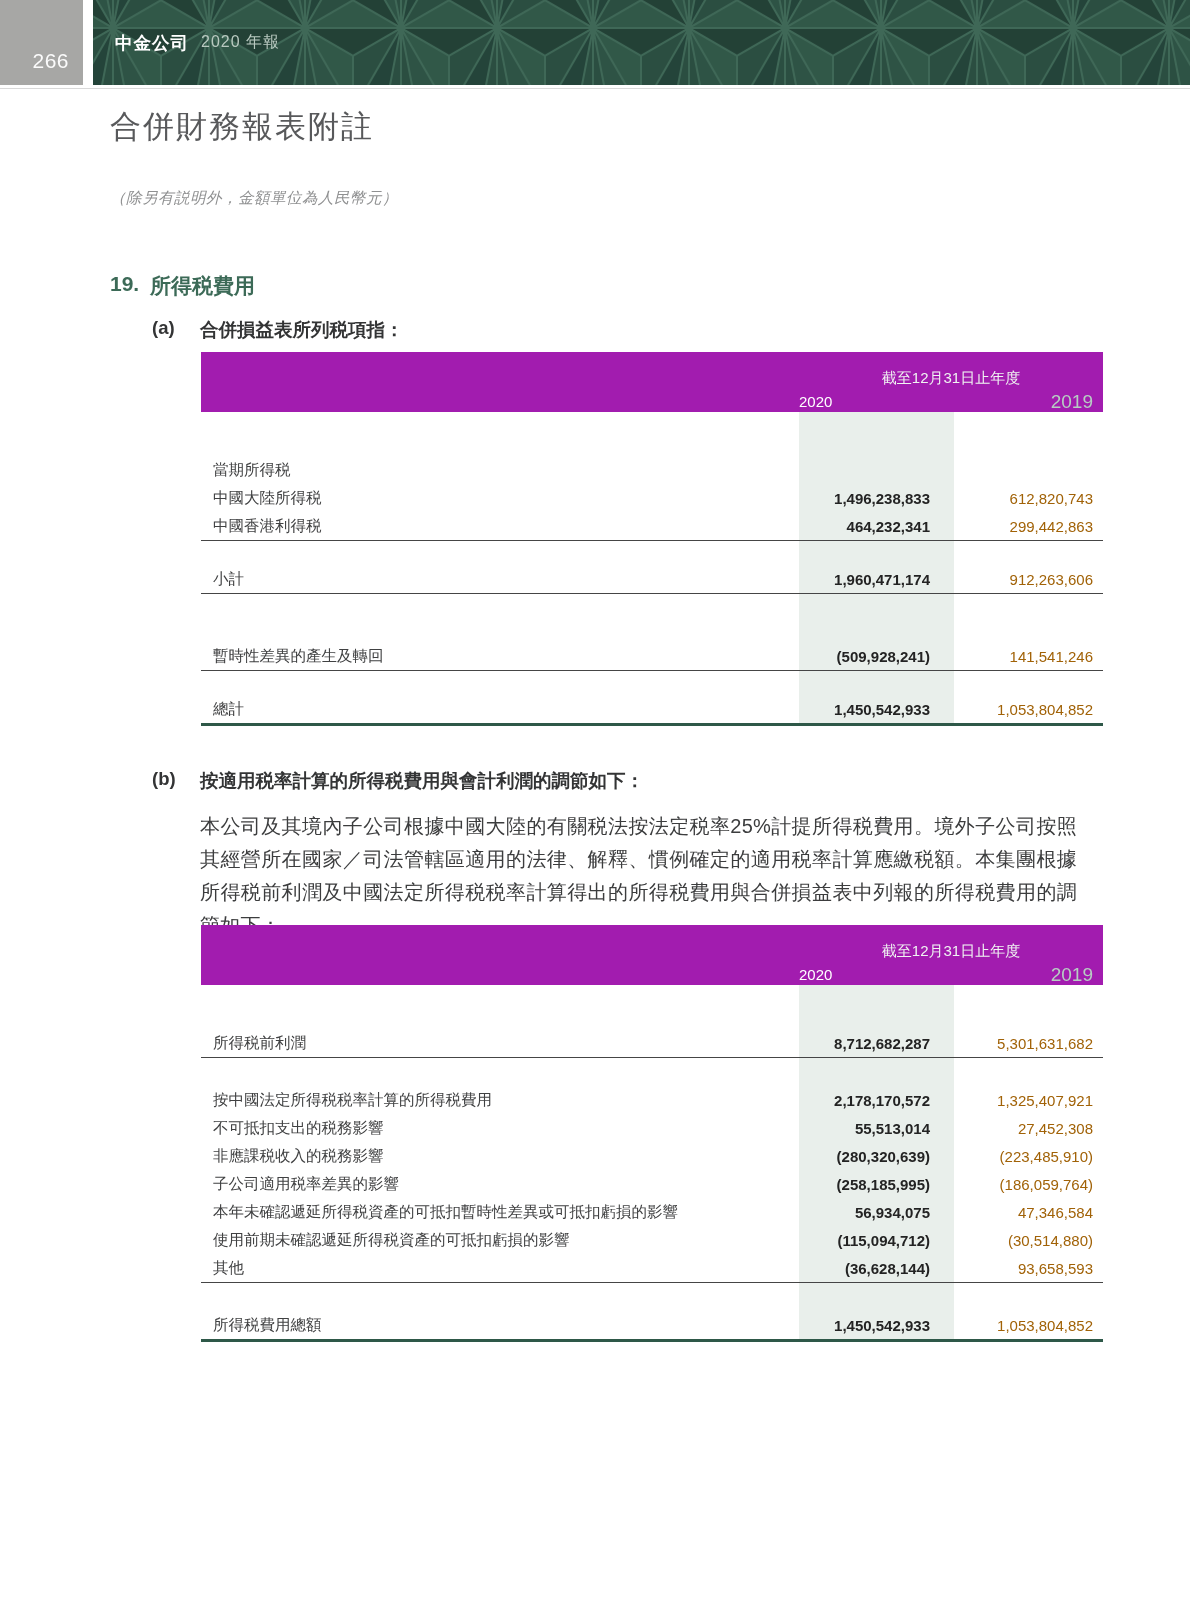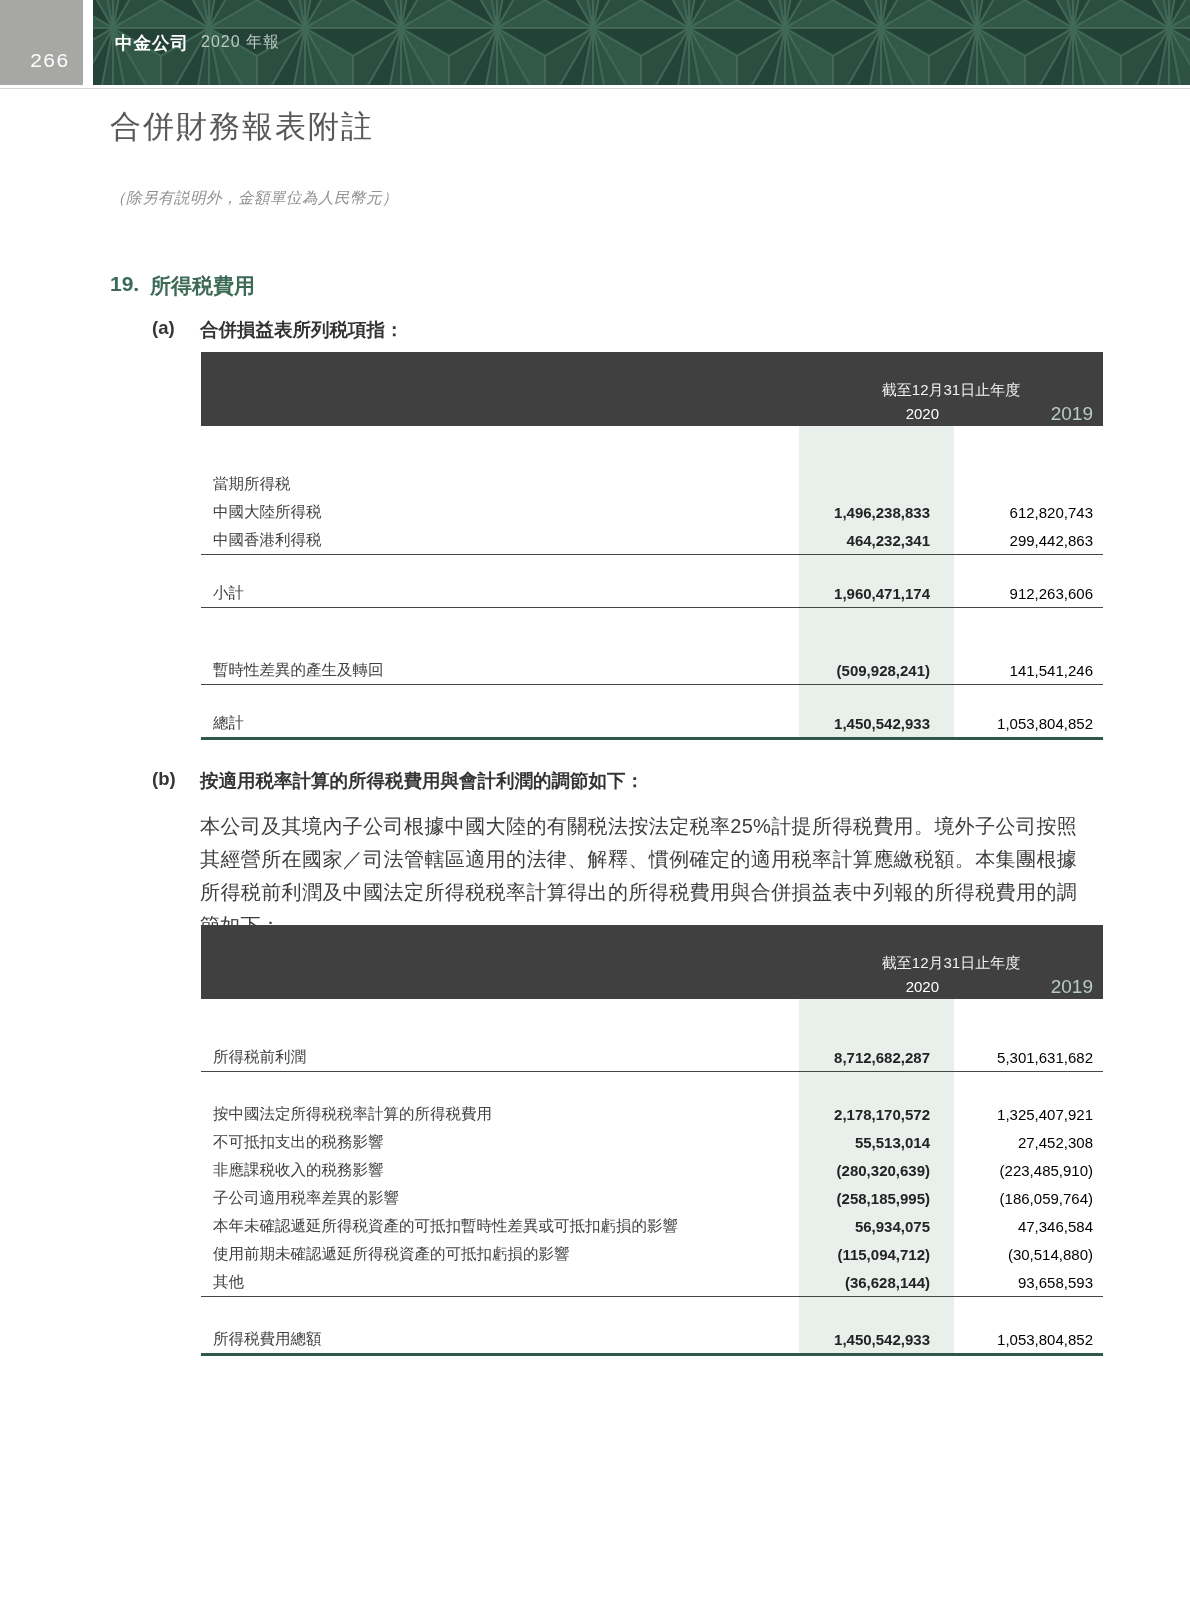"266" .pagenum-box .num { font-family: Liberation Mono, monospace -> Liberation Sans, sans-serif }
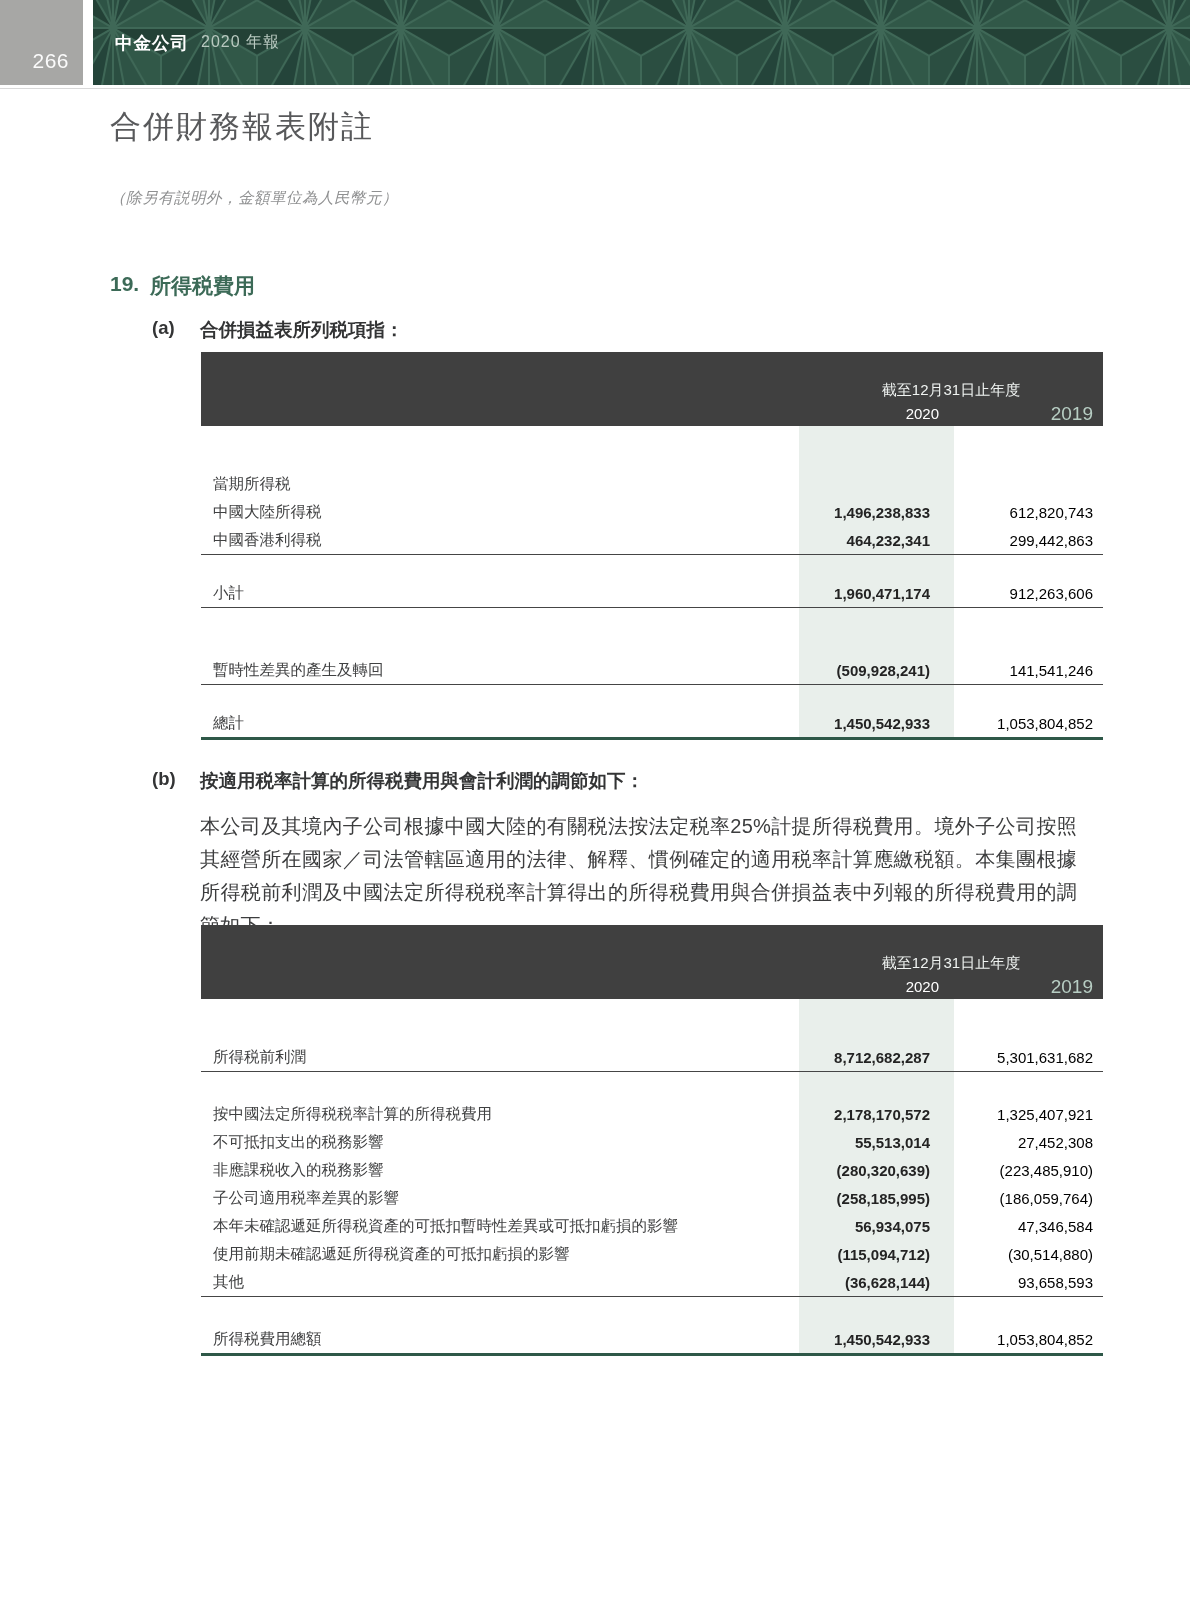"截至12月31日止年度" .band { background: #404040 -> #a21caf; height: 74px -> 60px; padding-top: 25px -> 13px }
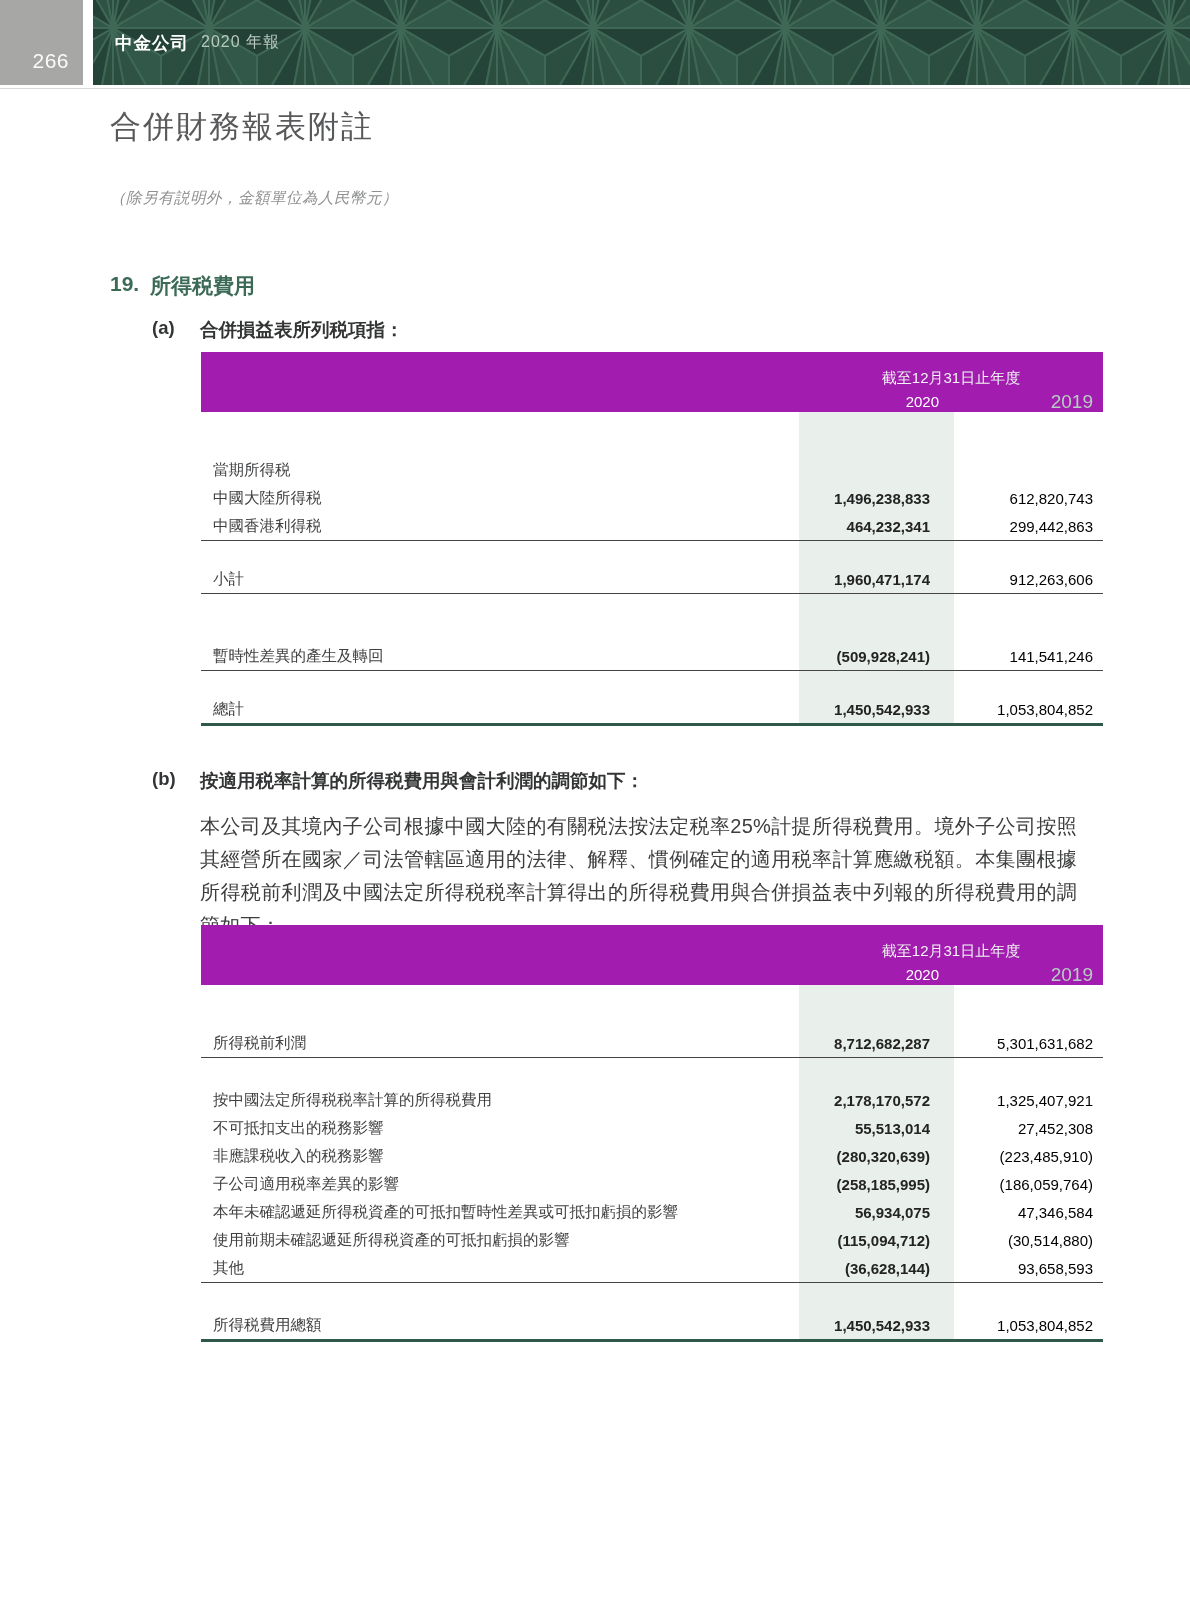"2020" .band .y20 { text-align: right -> none }
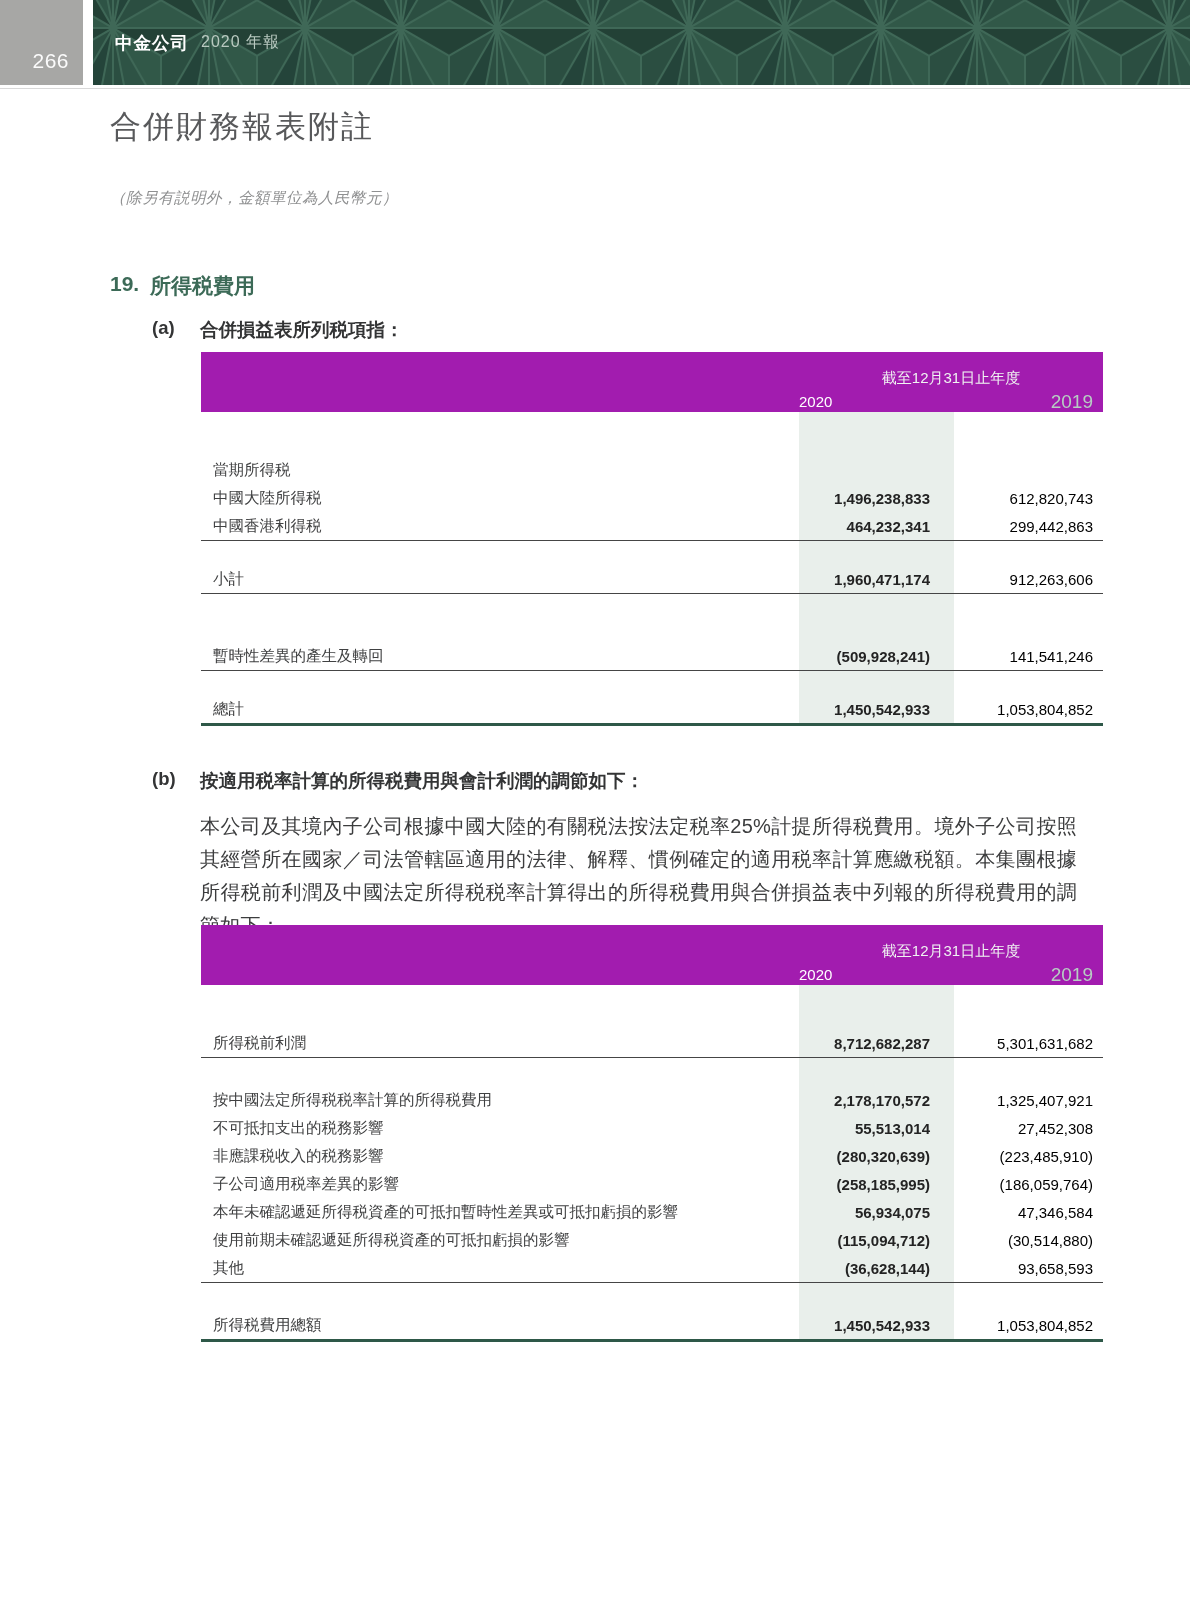"612,820,743" .trow .c19 { color: #000000 -> #a16207 }
